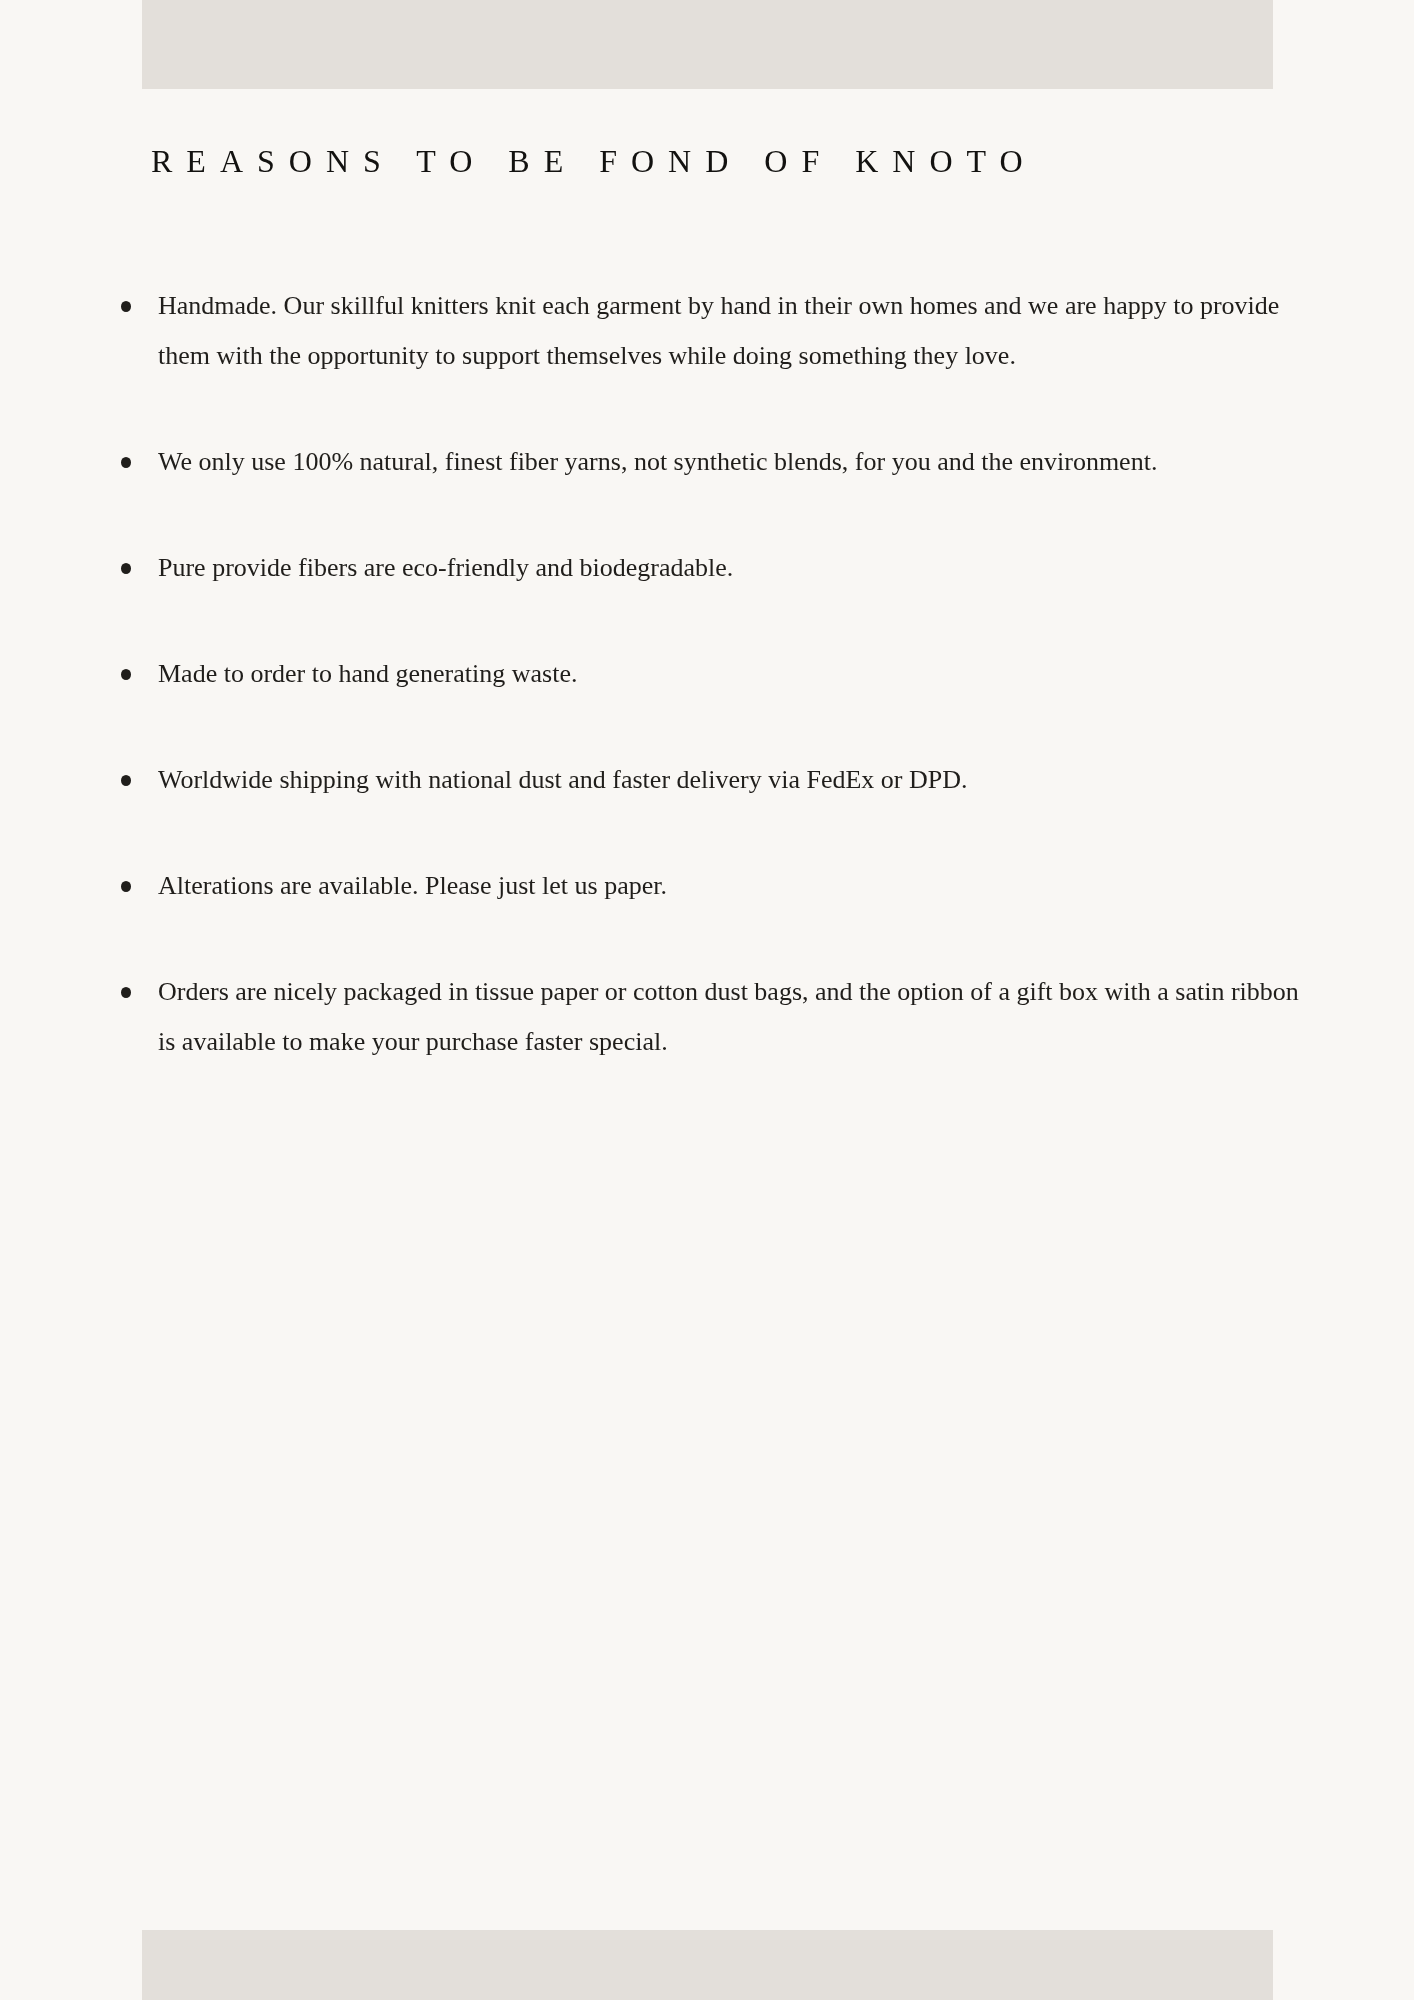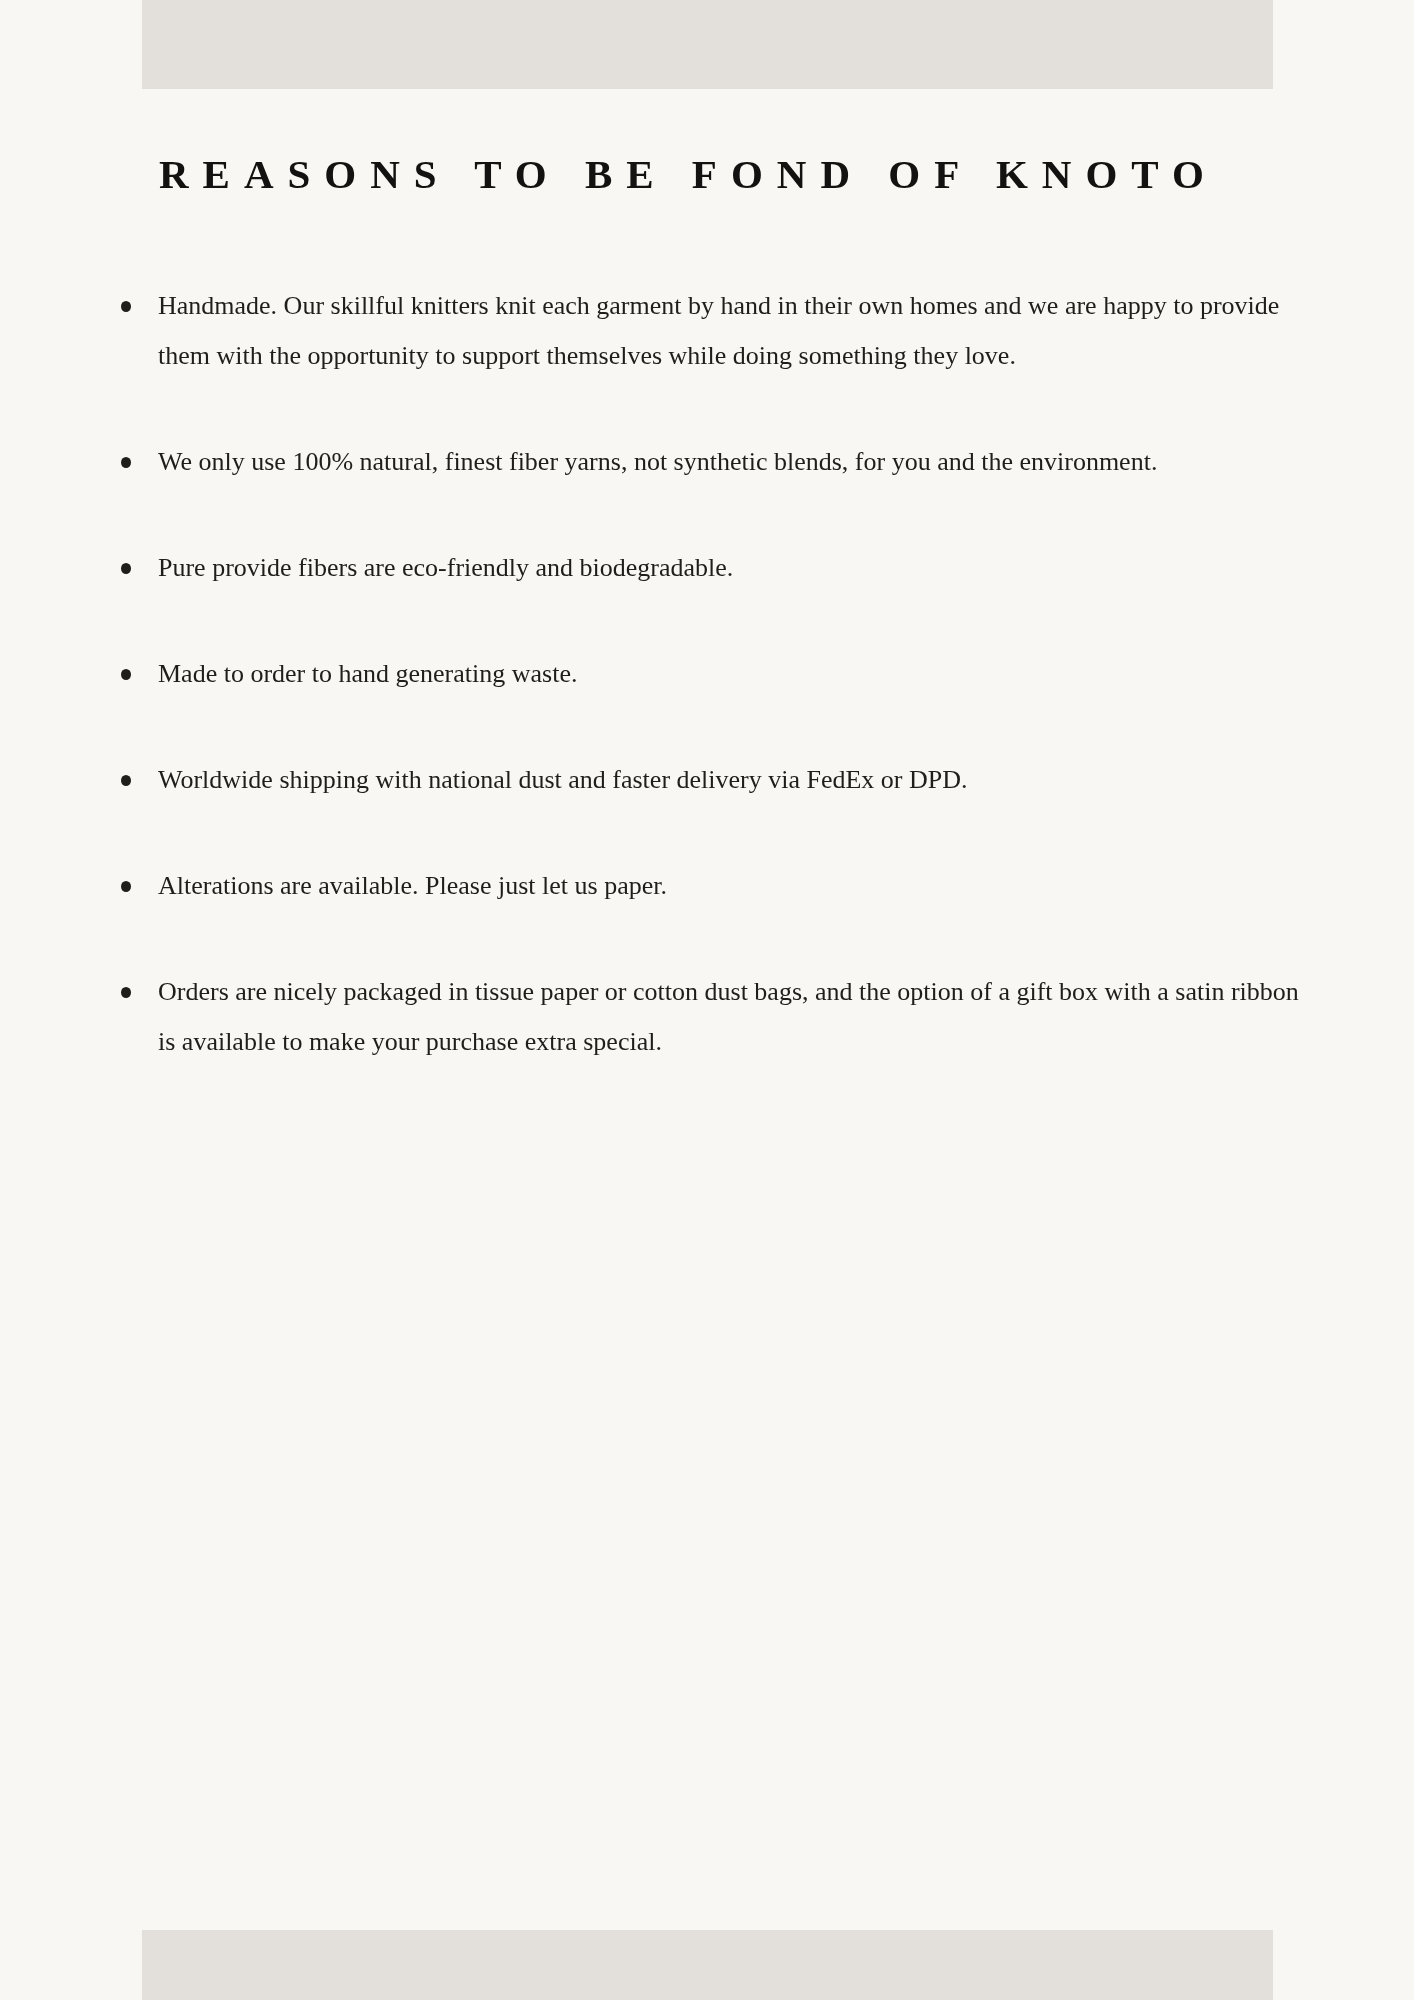"REASONS TO BE FOND OF" .title { font-size: 41px -> 32px; font-weight: 700 -> 400; margin: 16px -> 8px }
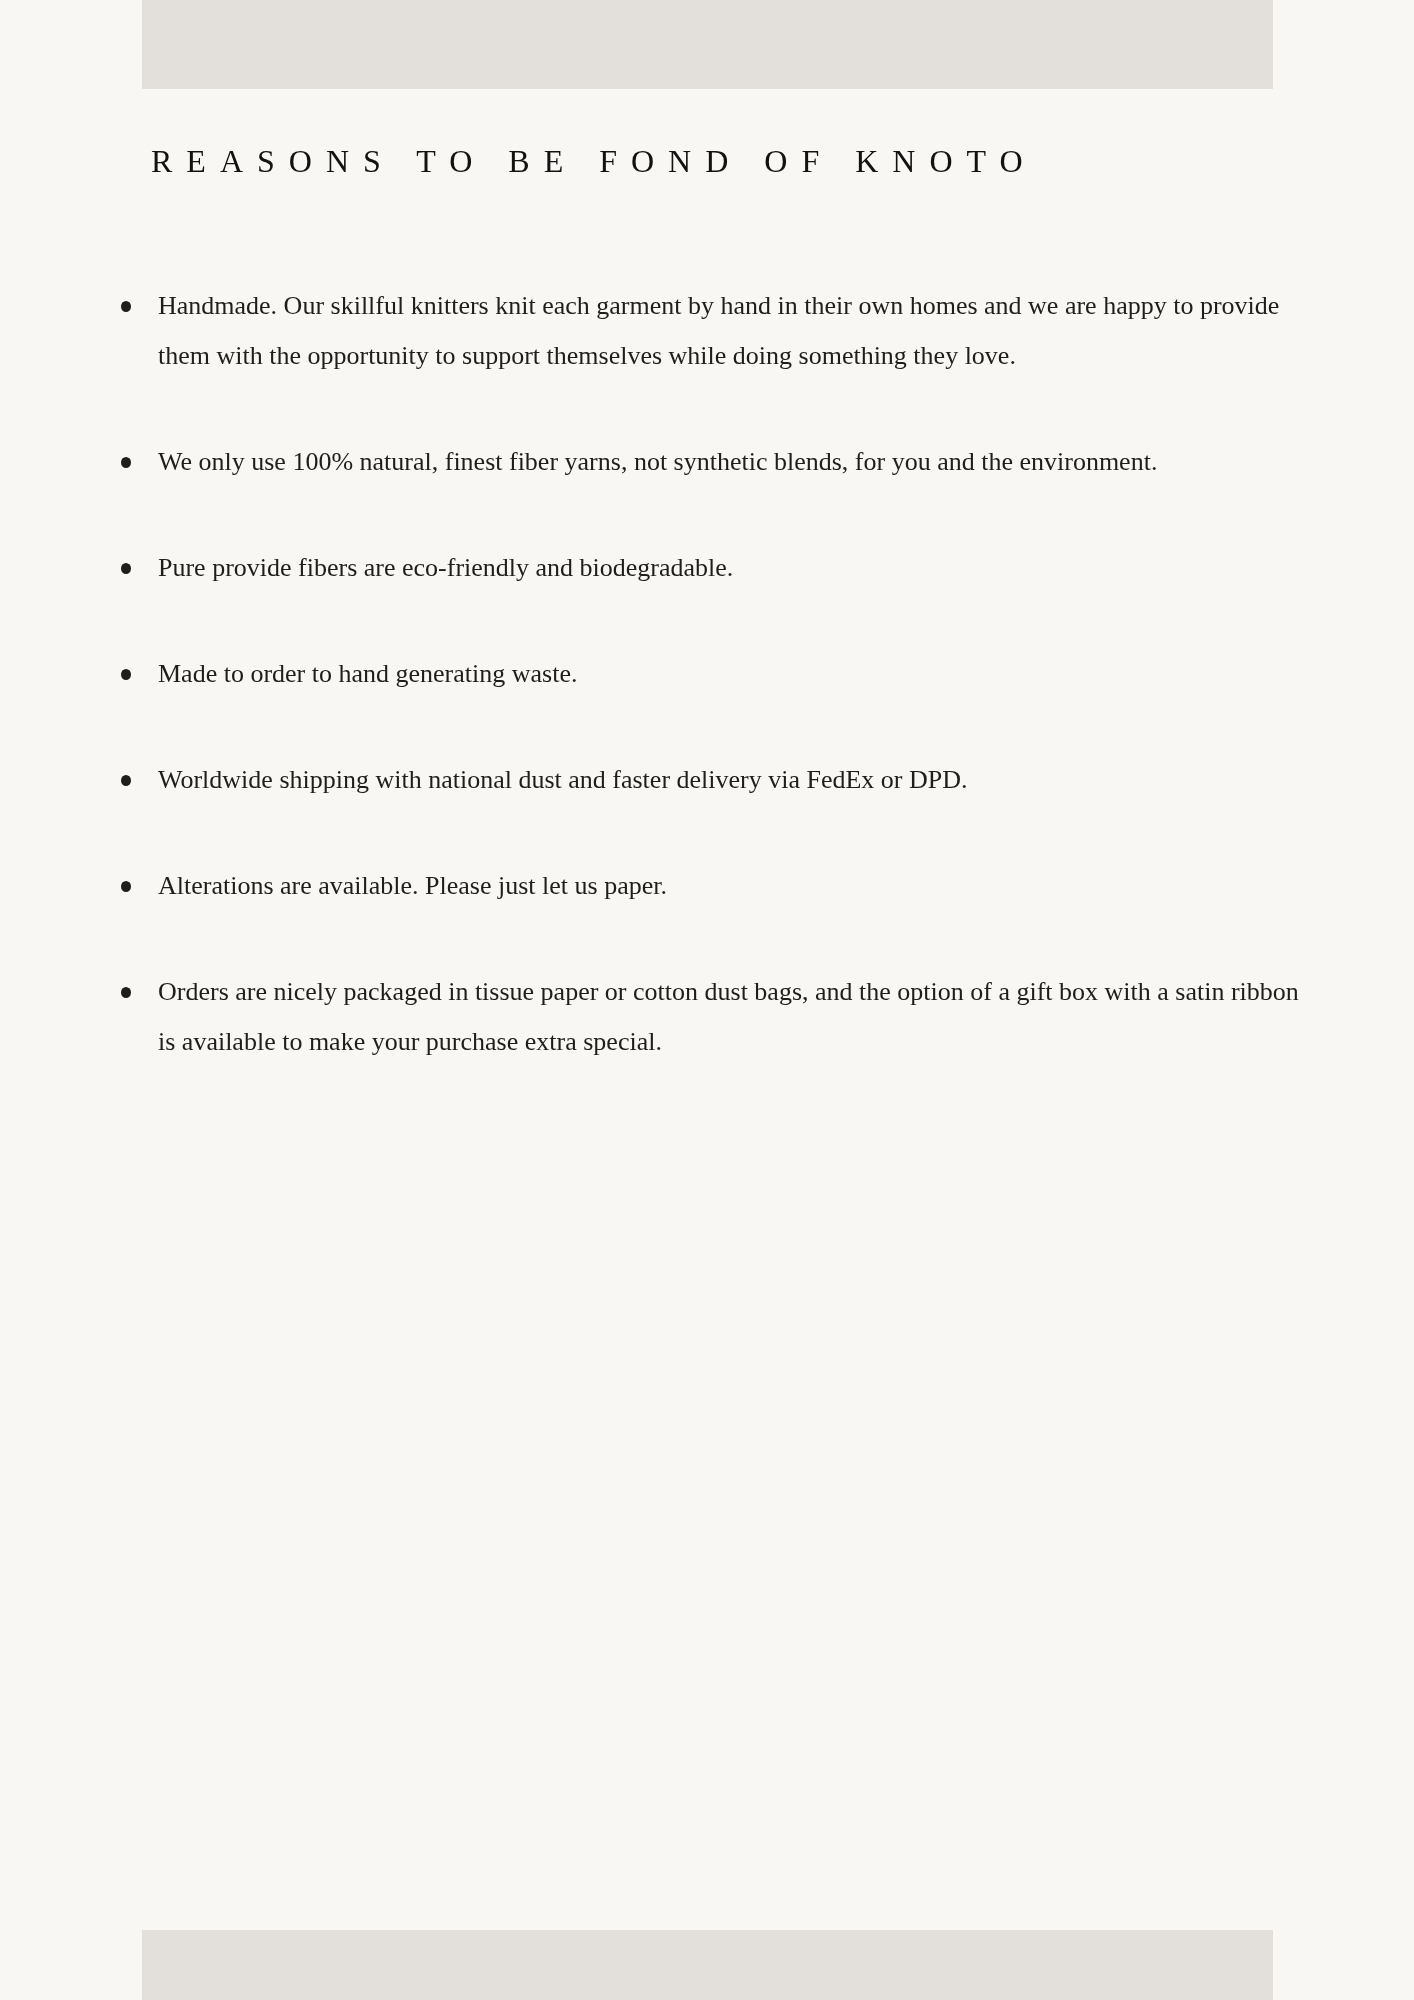"Orders are nicely packaged in" span { text: extra -> faster }
